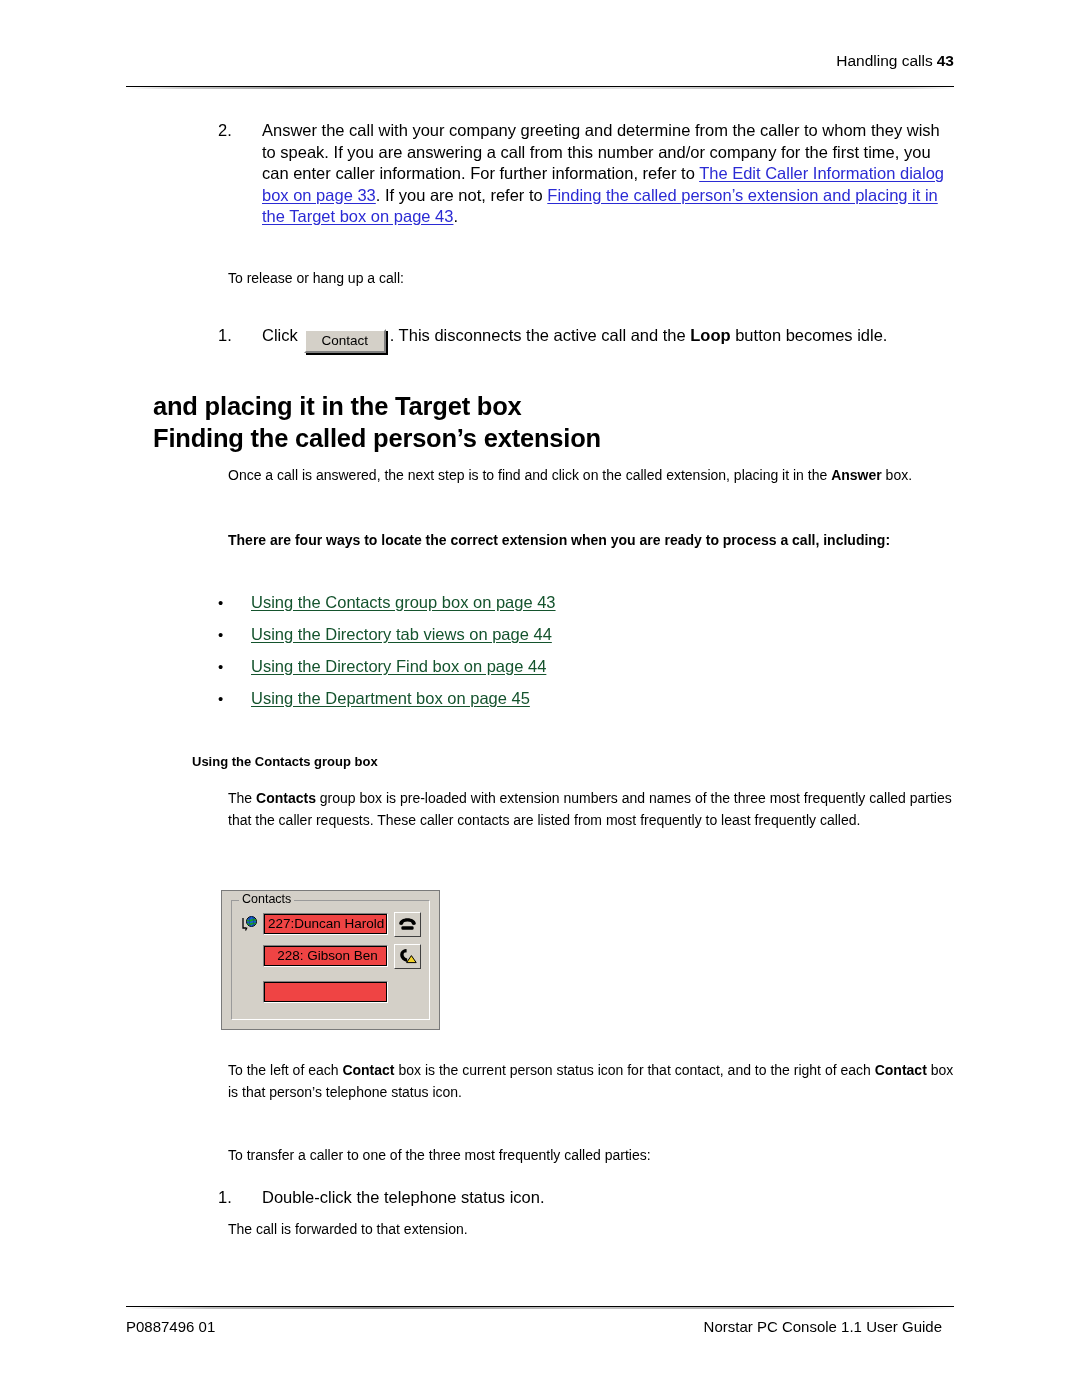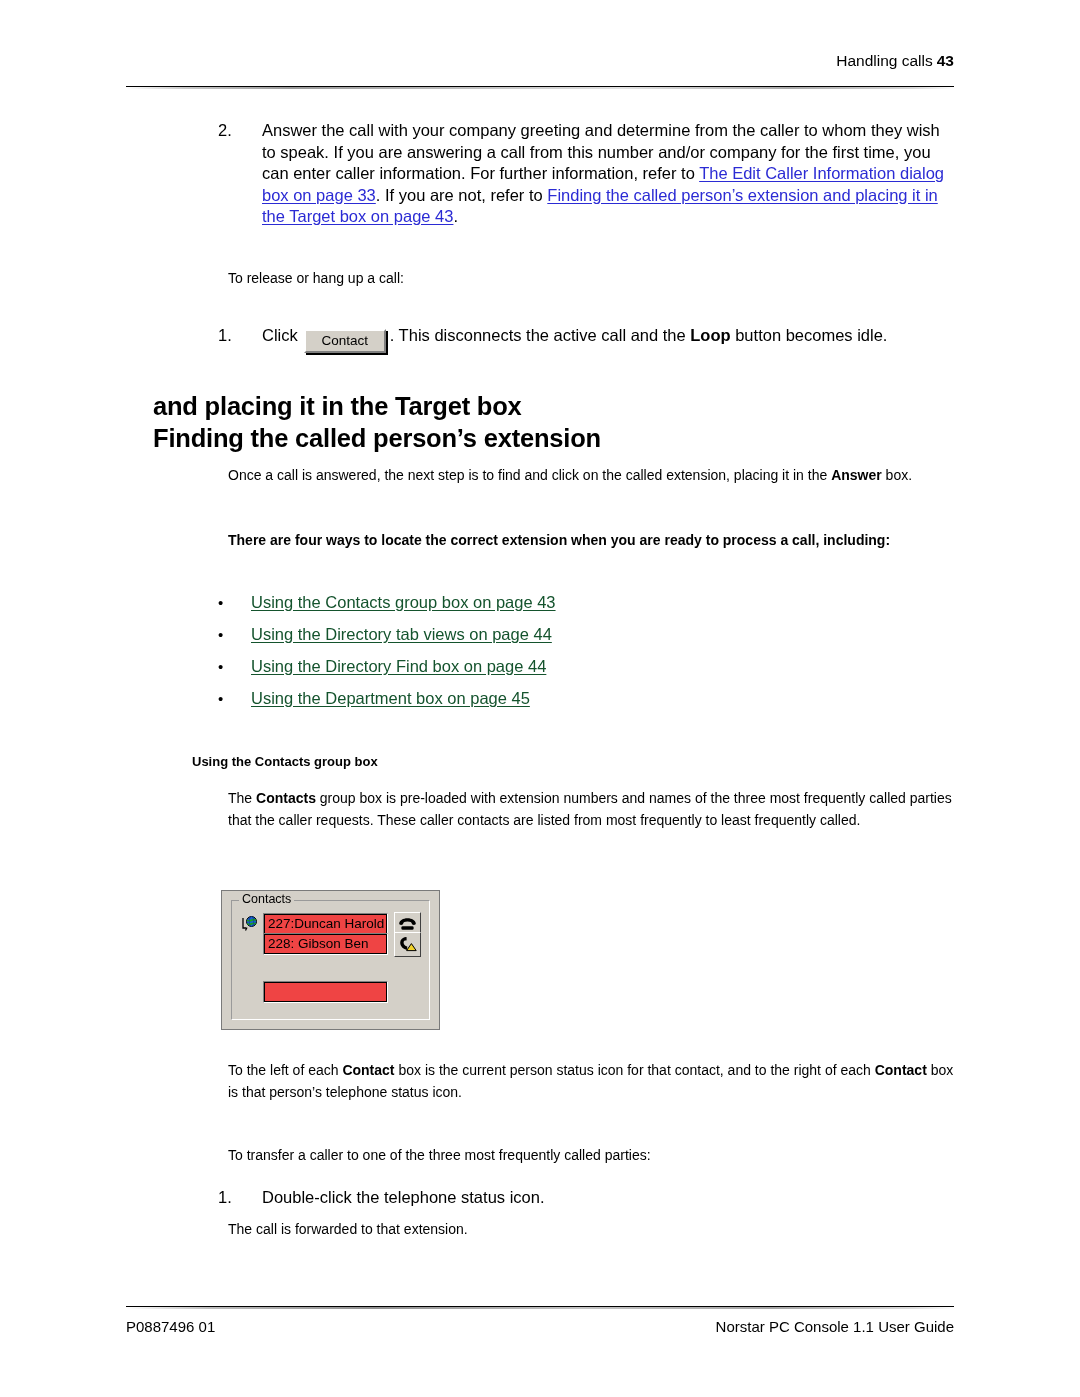"228: Gibson Ben" .row2 { text-align: none -> center; top: 32px -> 44px }
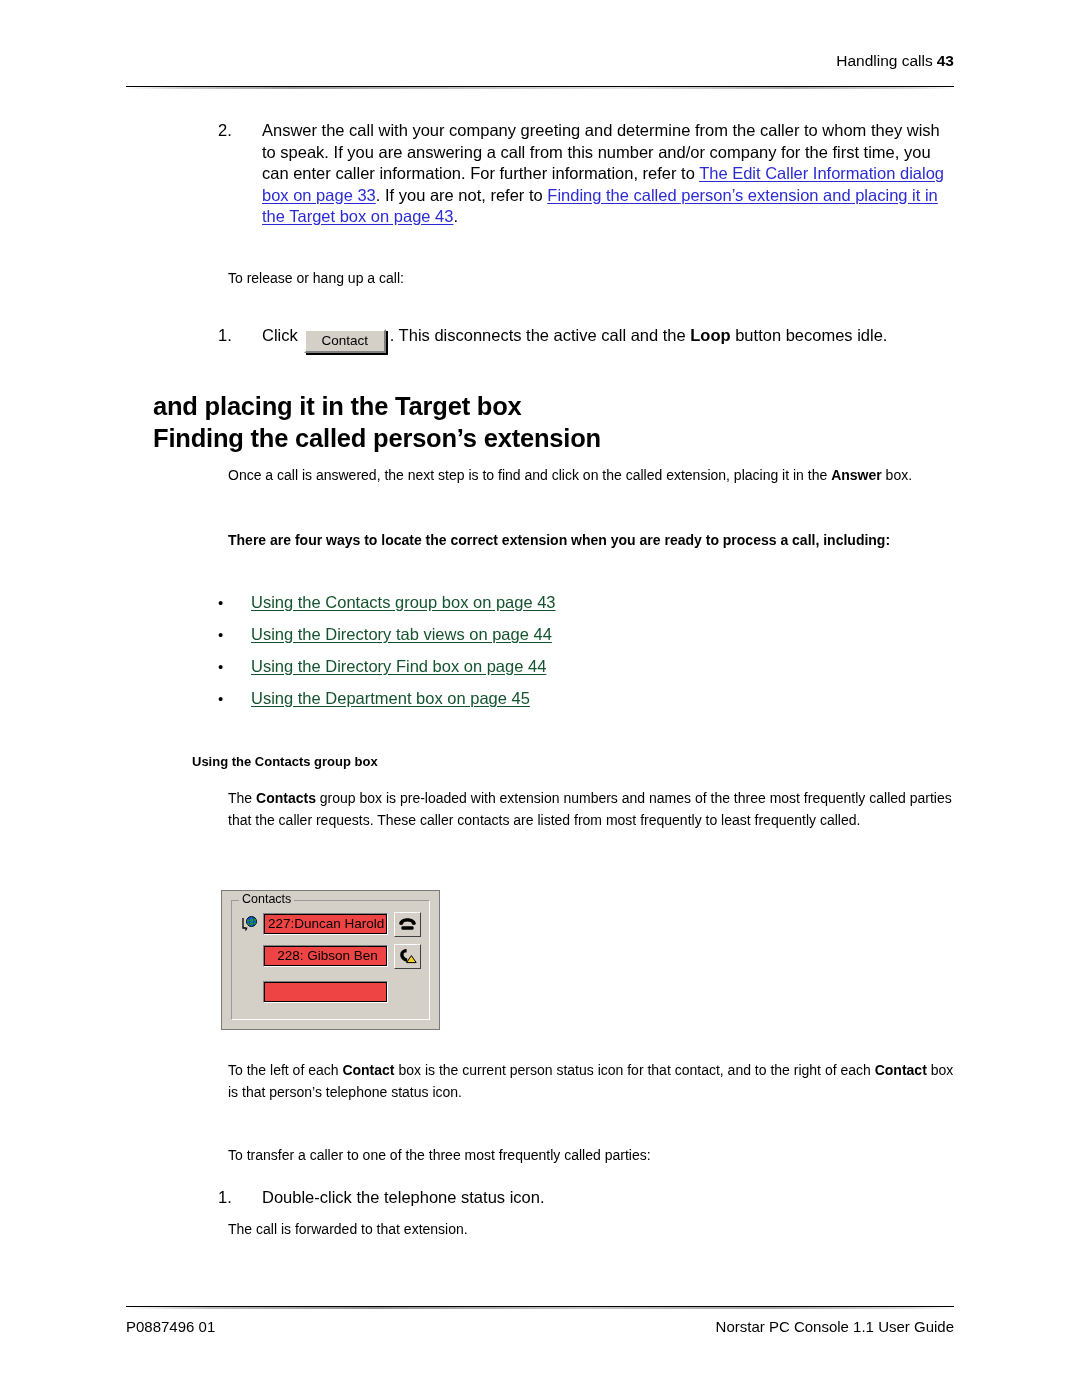"Norstar PC Console 1.1 User" .footer-right { right: 0 -> 12px }
